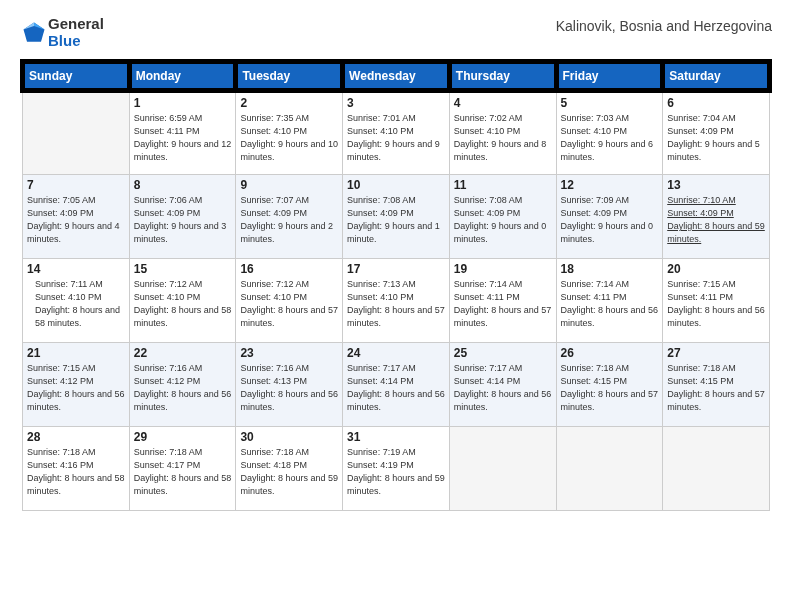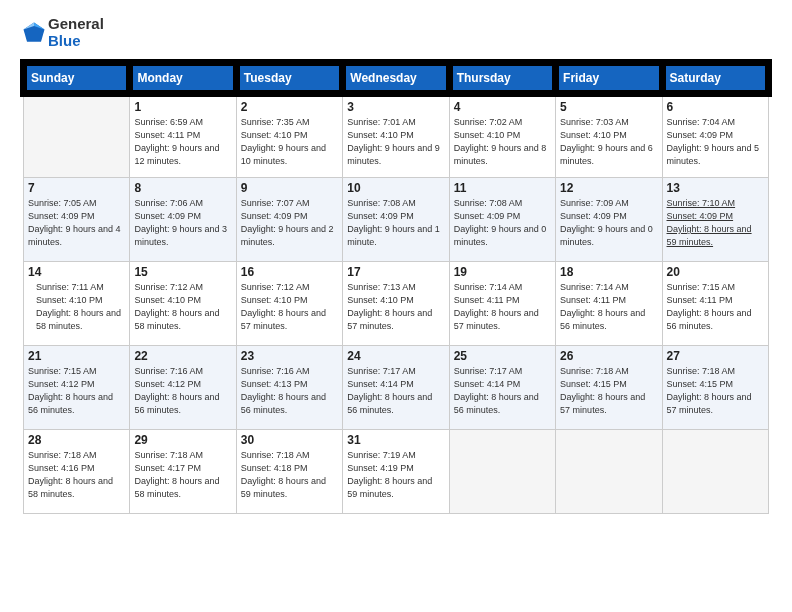"Kalinovik, Bosnia and Herzegovina" div.subtitle { html: none -> <div>Kalinovik, Bosnia and Herzegovina</div> }
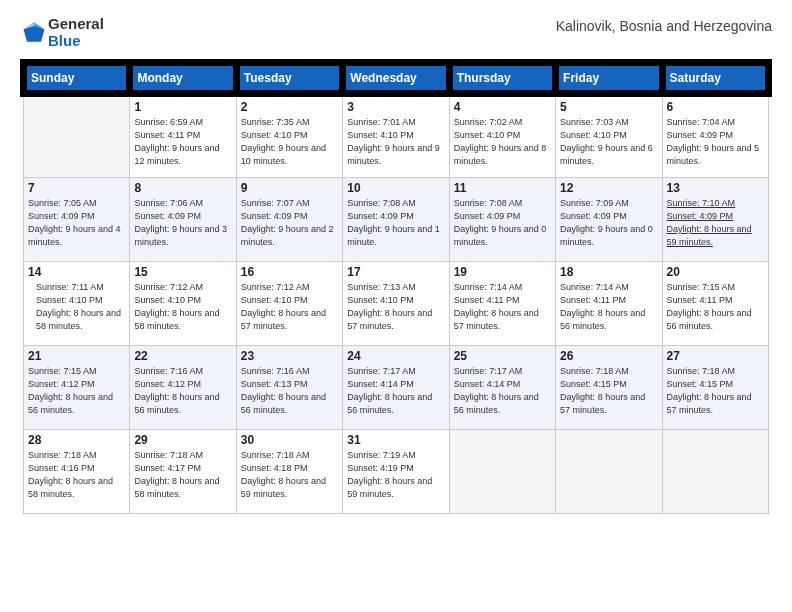"Sunday" .calendar thead th { border: 7px solid #000000 -> 5px solid #000000 }
